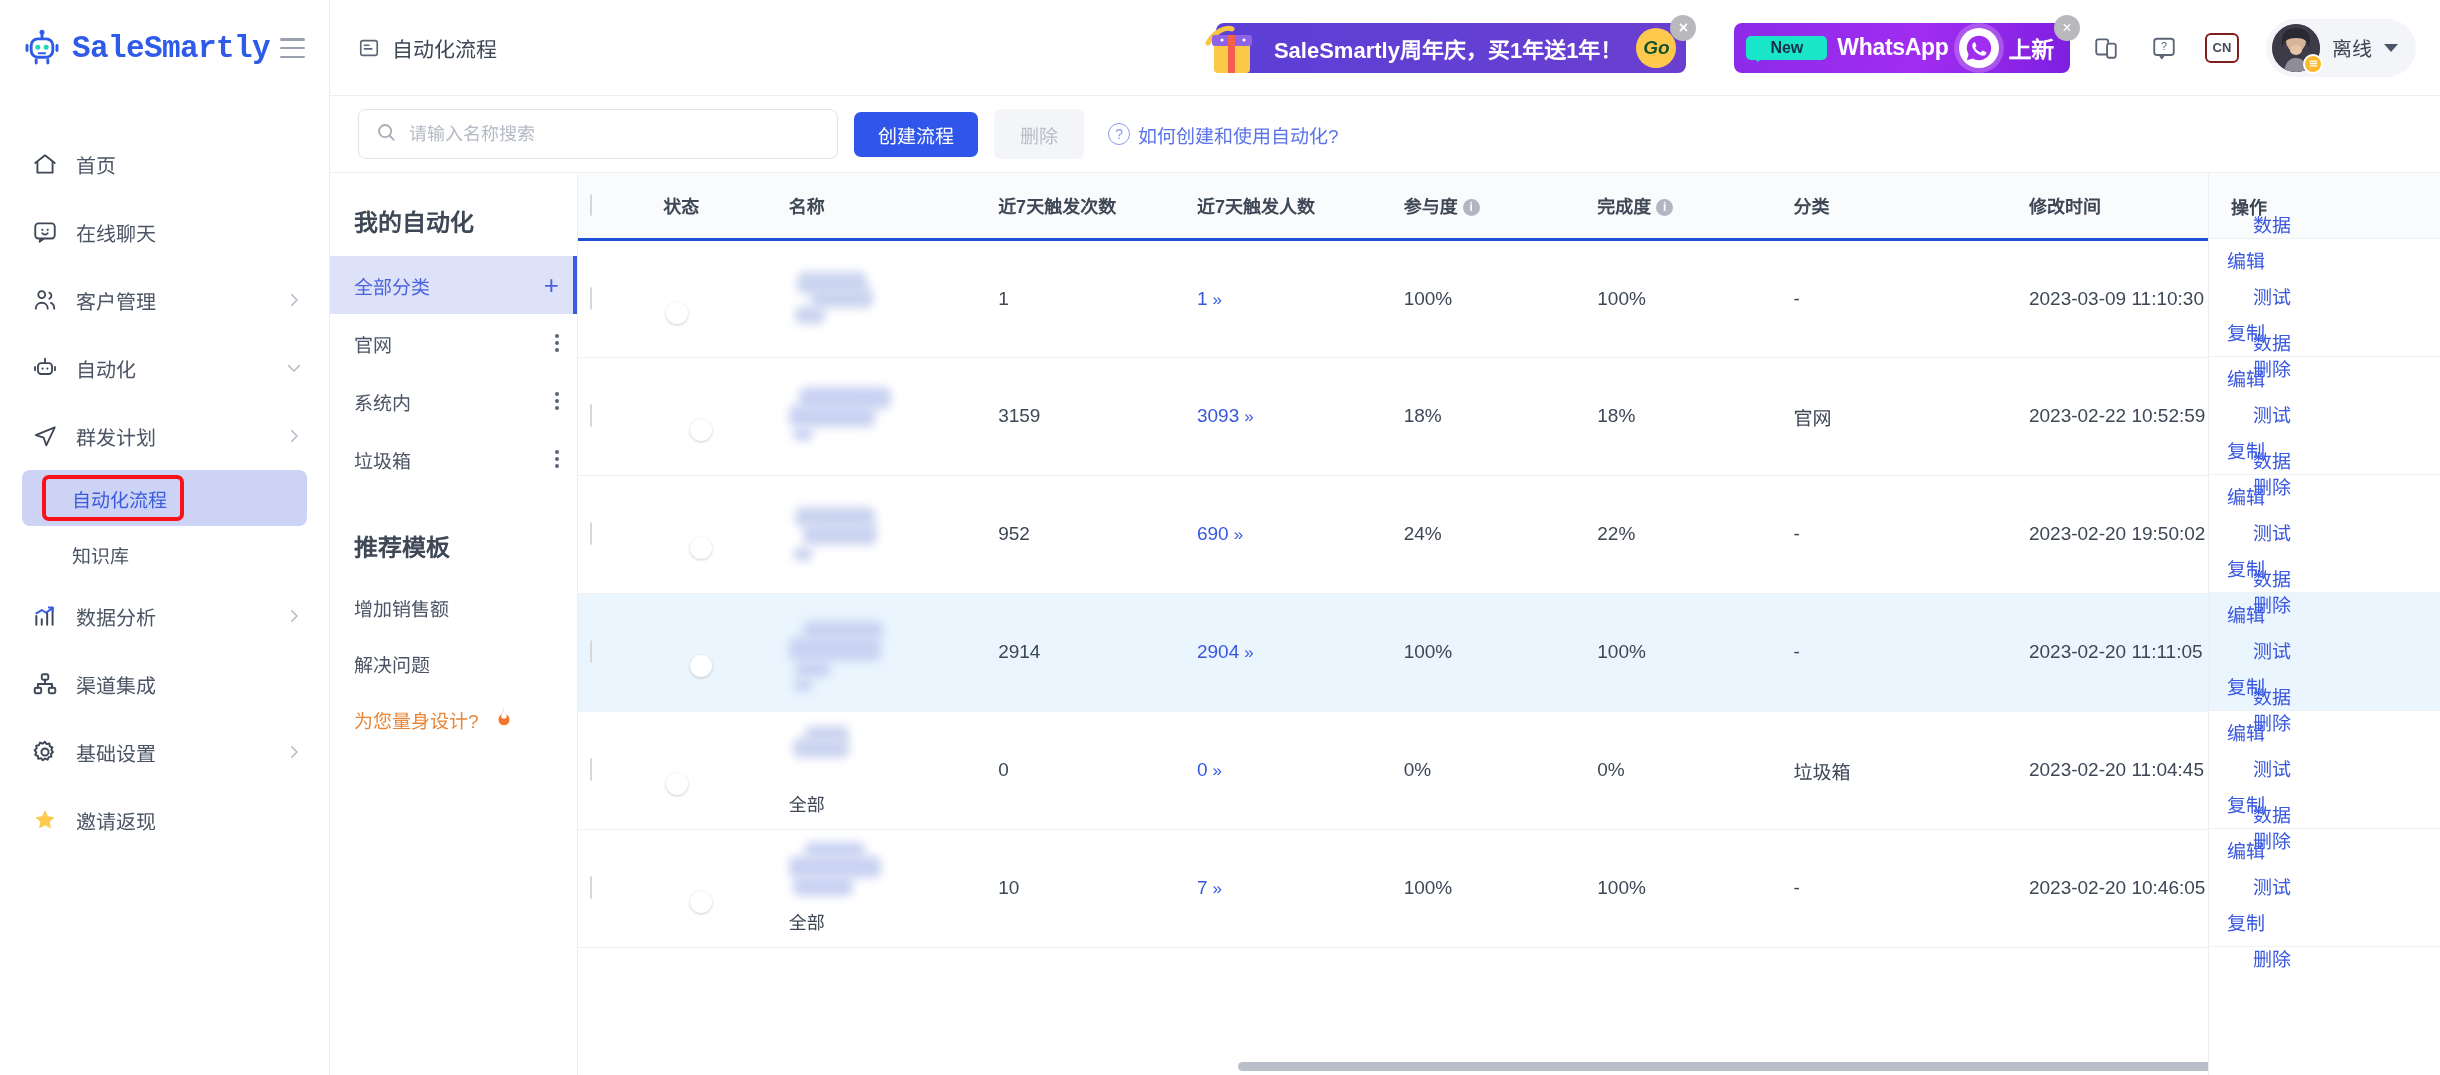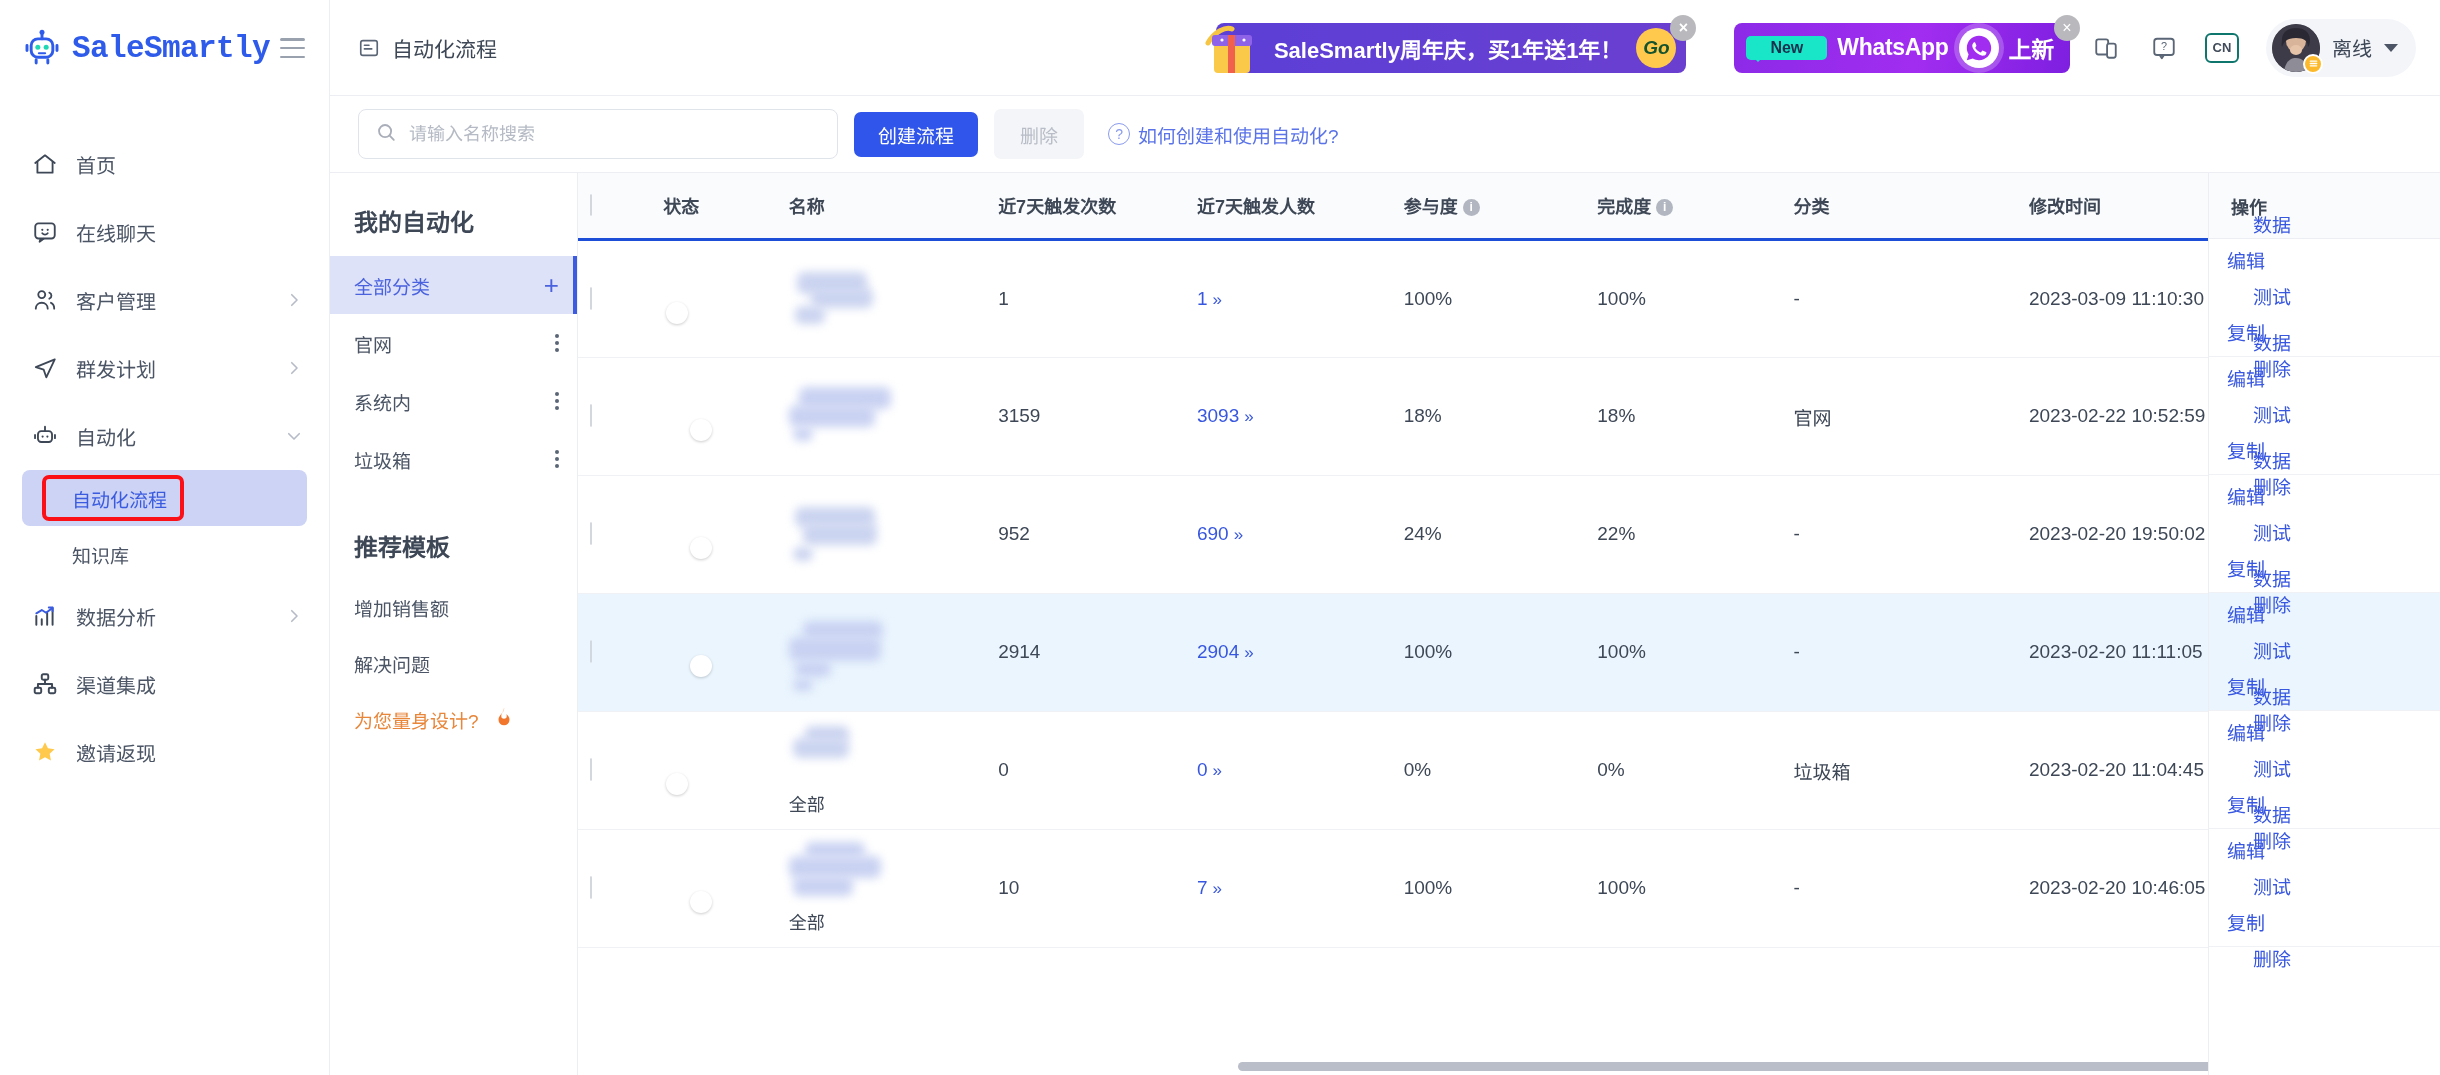"CN" .lang-box { border: 2px solid #0f766e -> 2px solid #7f1d1d }
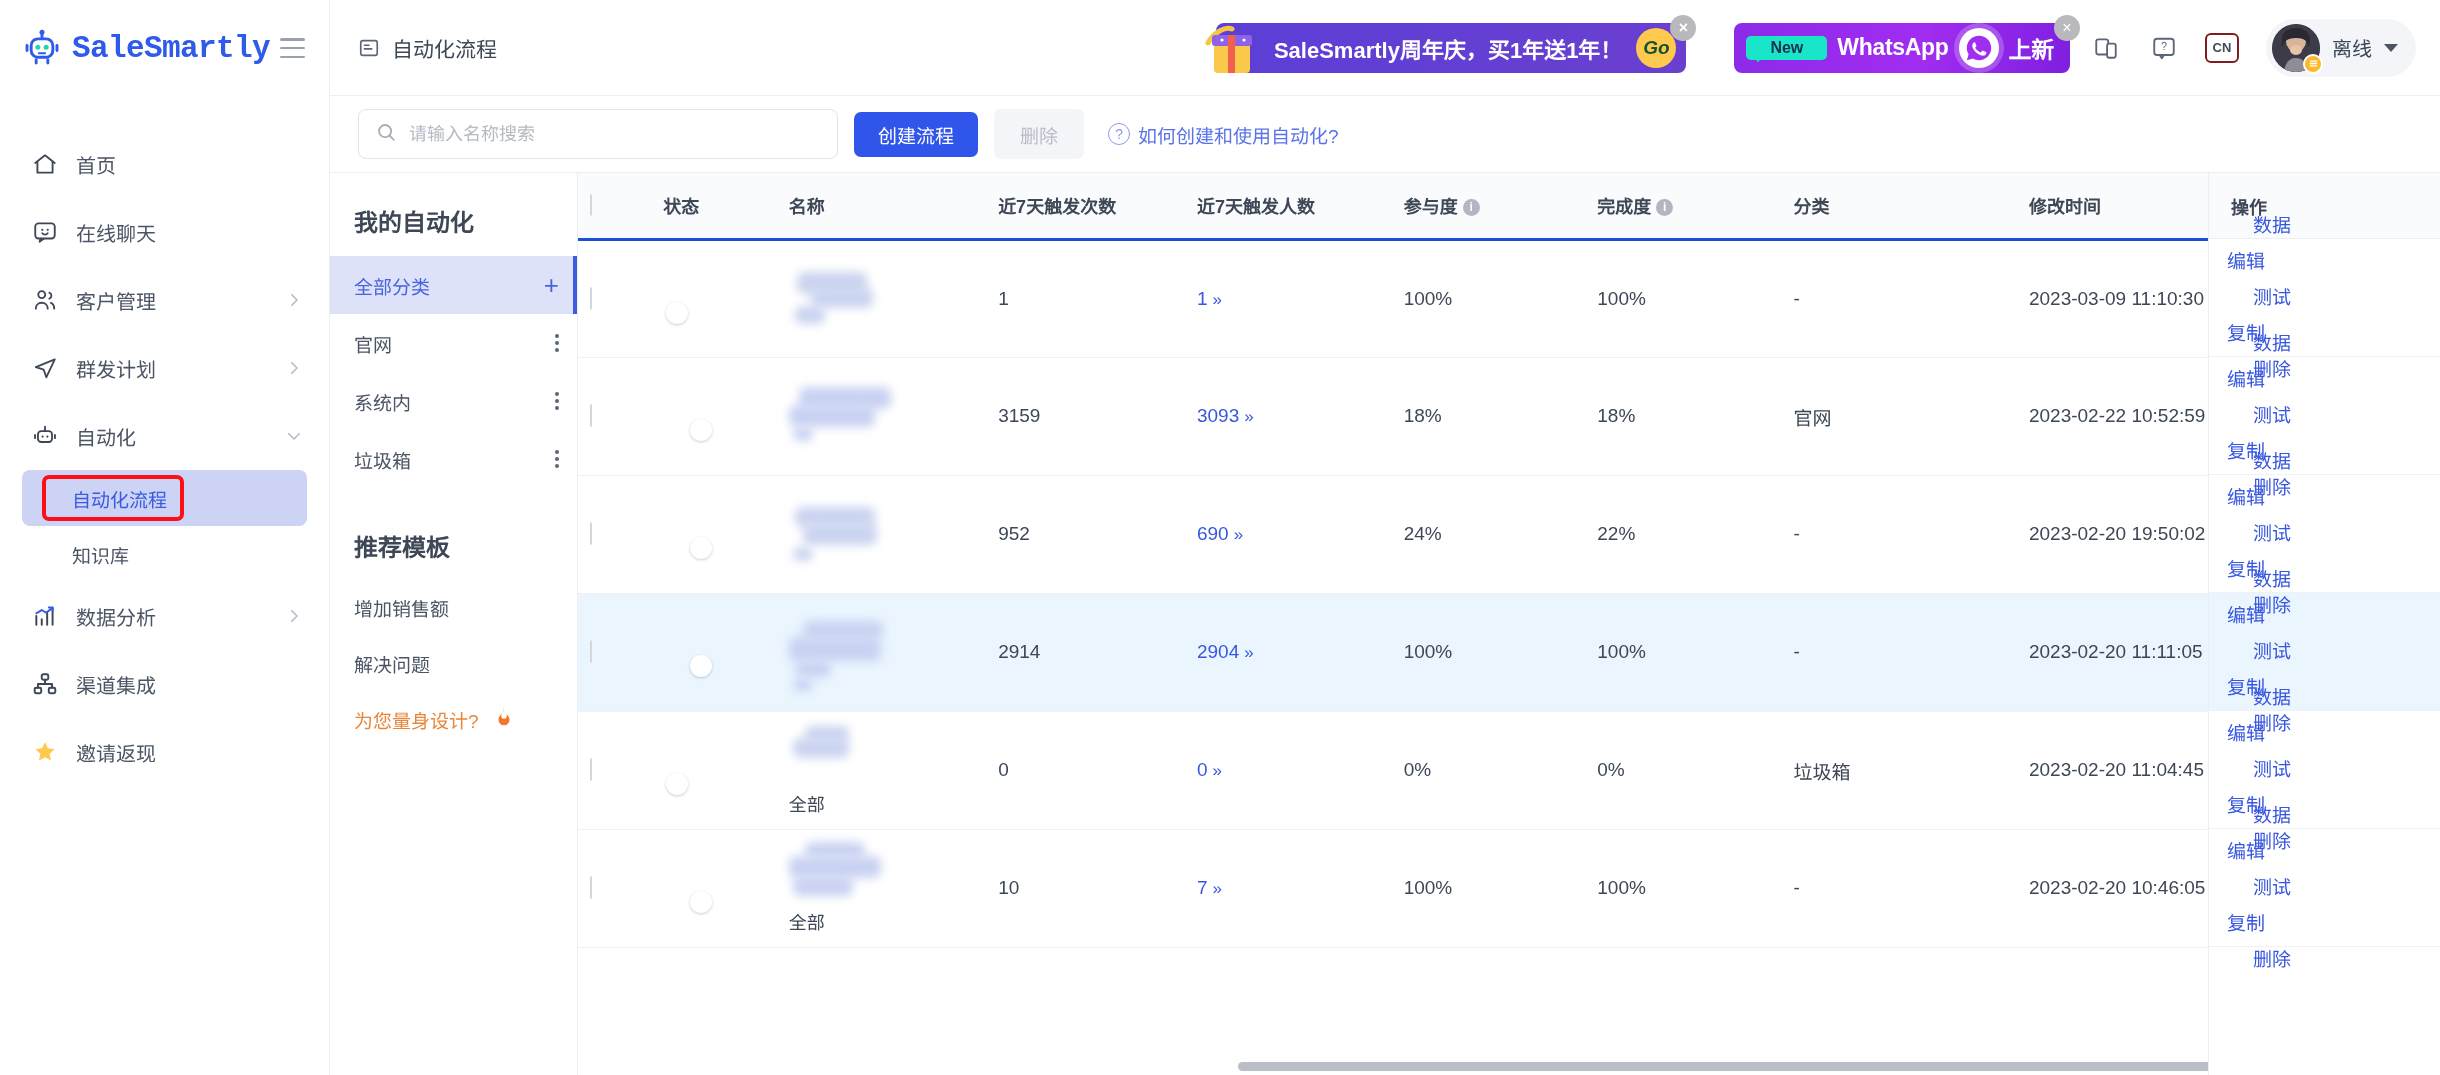"群发计划" div.nav-item { order: before "自动化" -> after "自动化" }
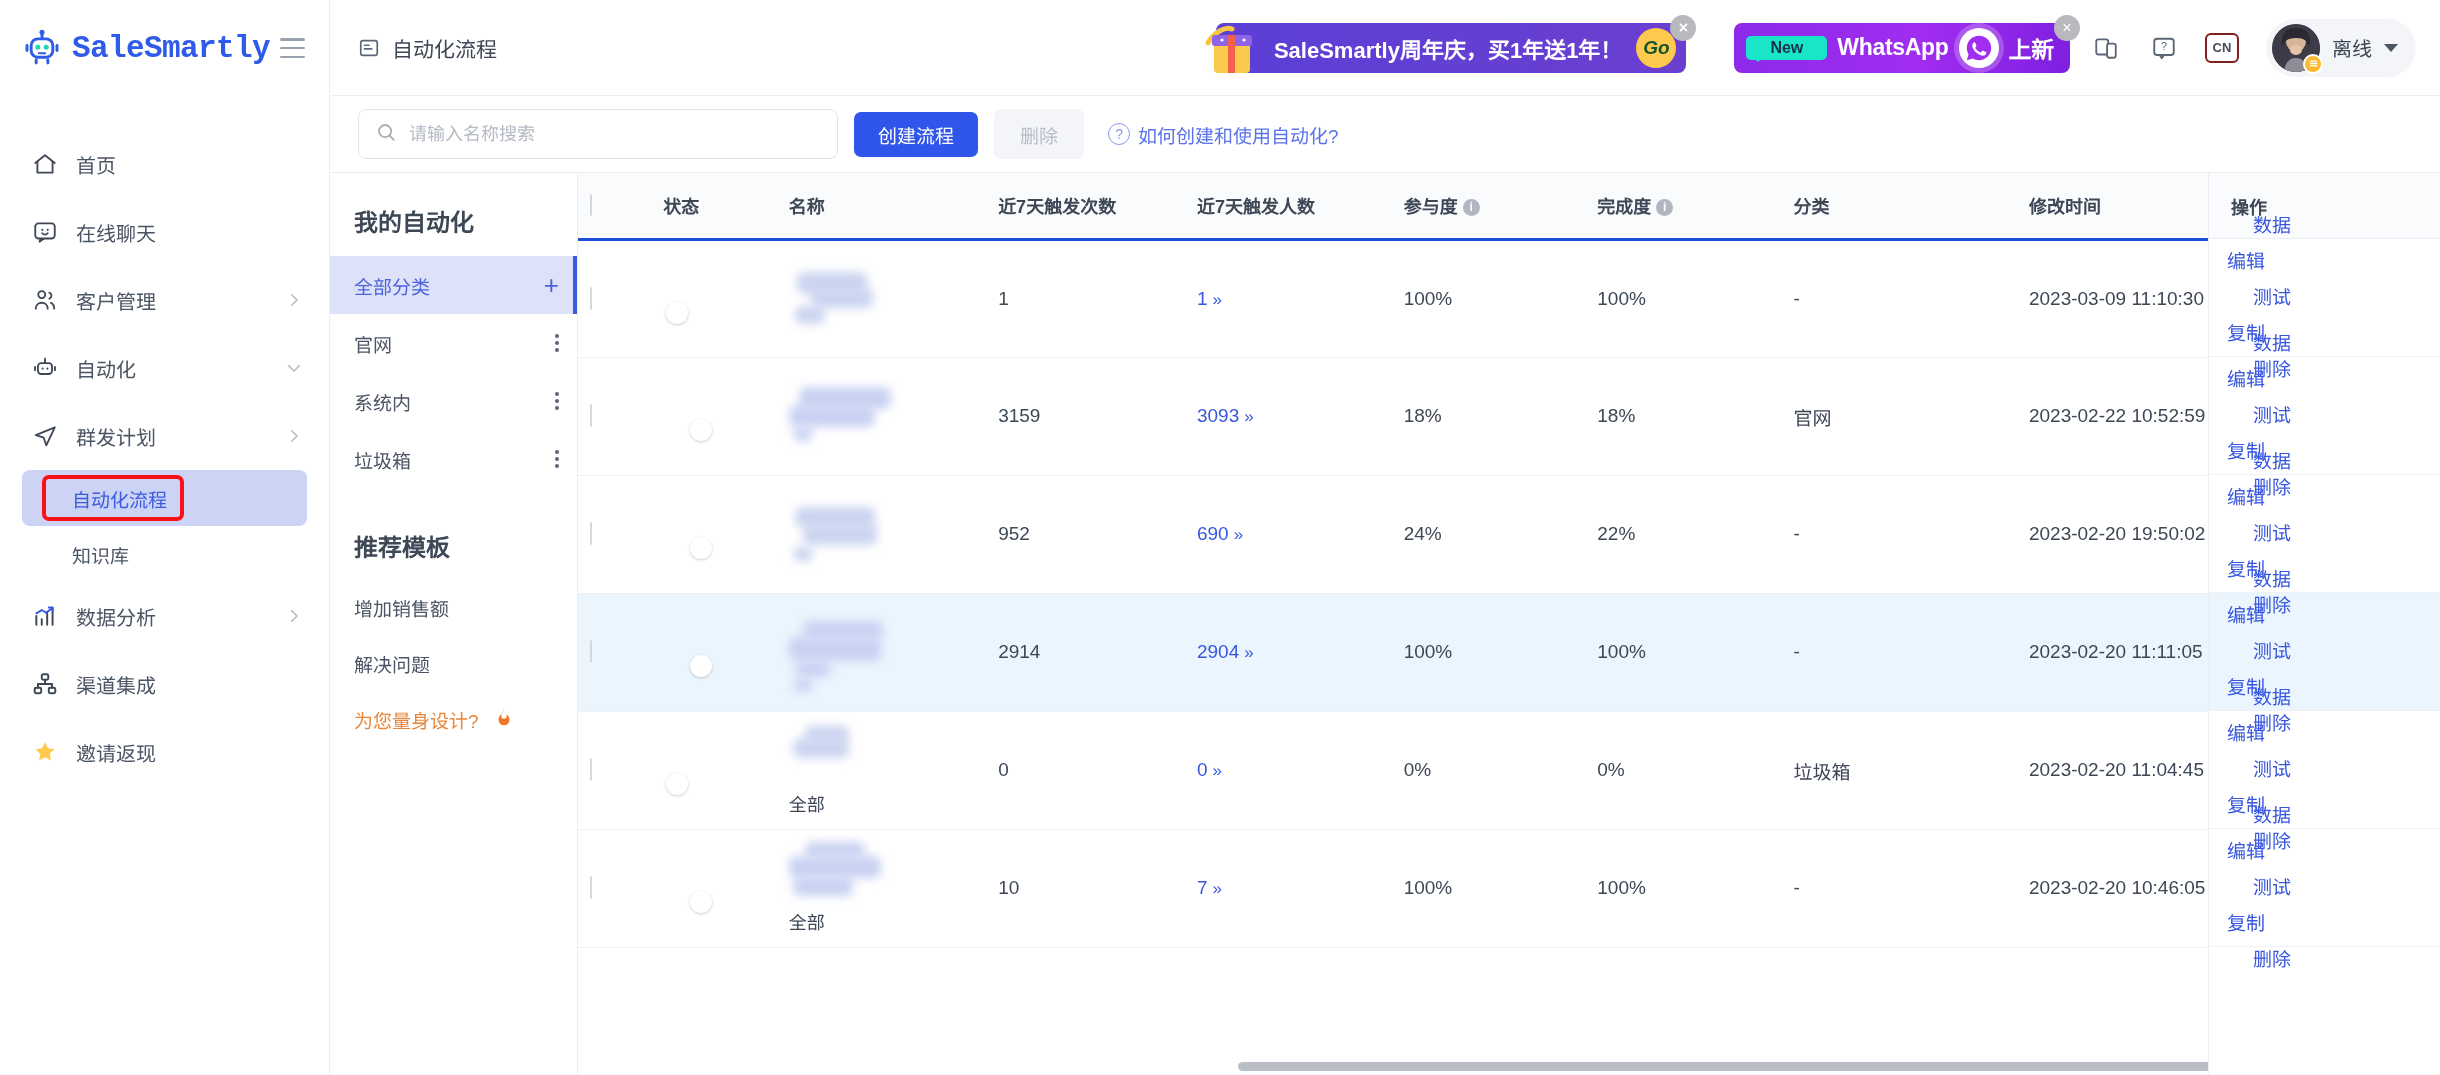"基础设置" div.nav-item { html: none -> <div> <span> <svg> <circle></circle> <path></path> </svg> </span> <span>基础设置</span> <span> <svg> <path></path> </svg> </span> </div> }
